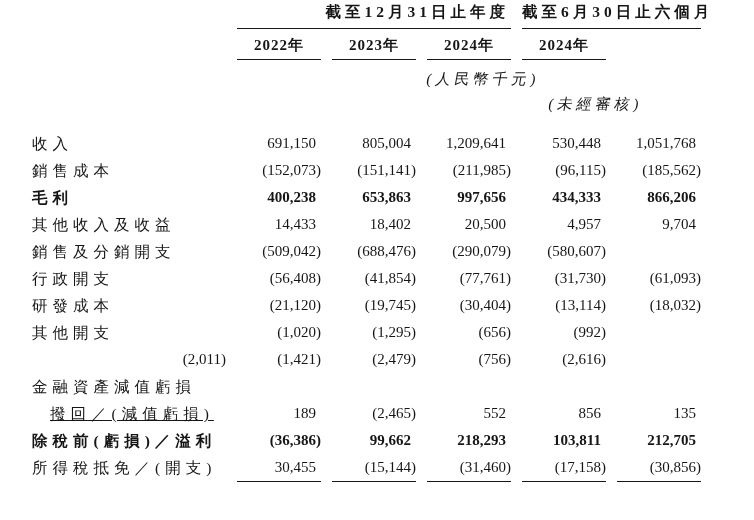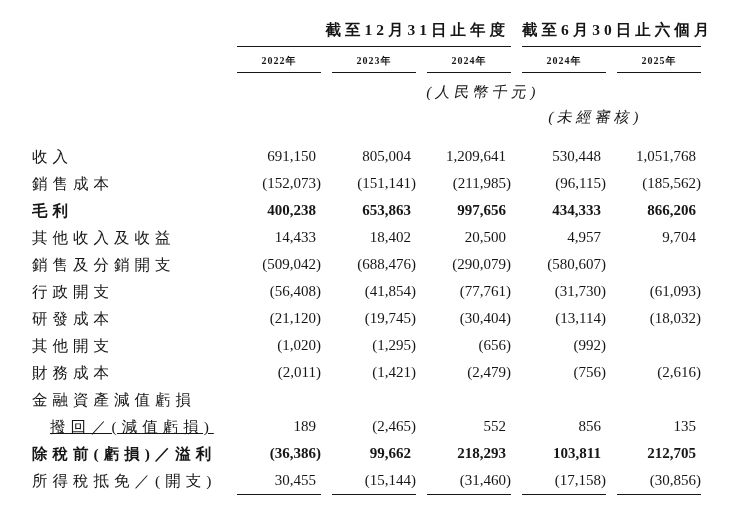"截至12月31日止年度" .page { padding-top: 18px -> none }
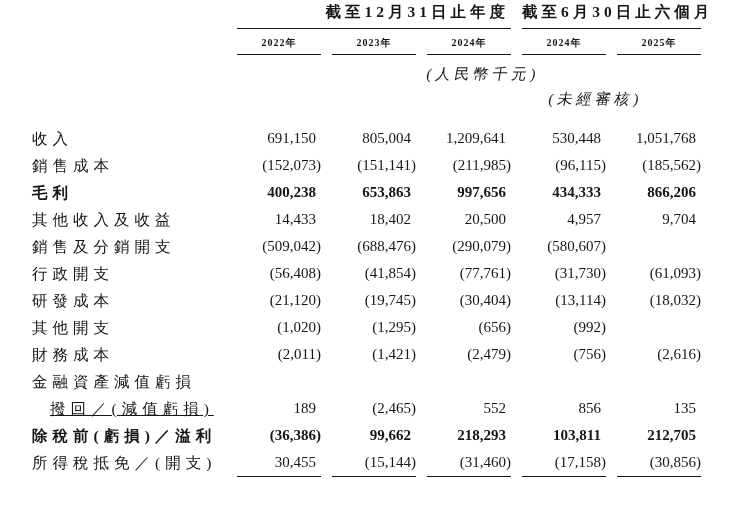"2022年" .year-cell { font-size: 10px -> 15px }
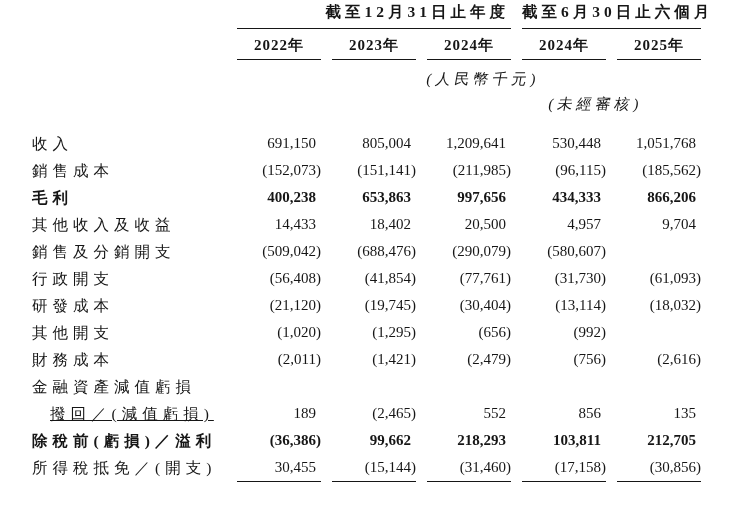"2025年" div.year-cell { html: <div>2025年</div> -> none }
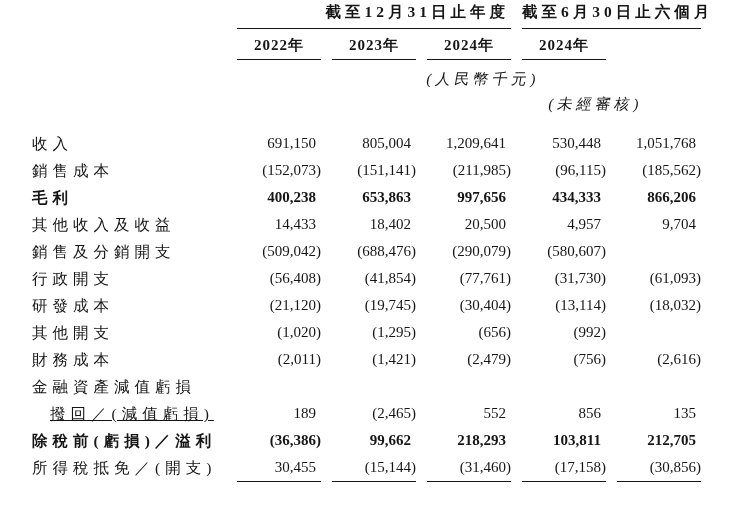"財務成本" div.row-label { html: <div>財務成本</div> -> none }
